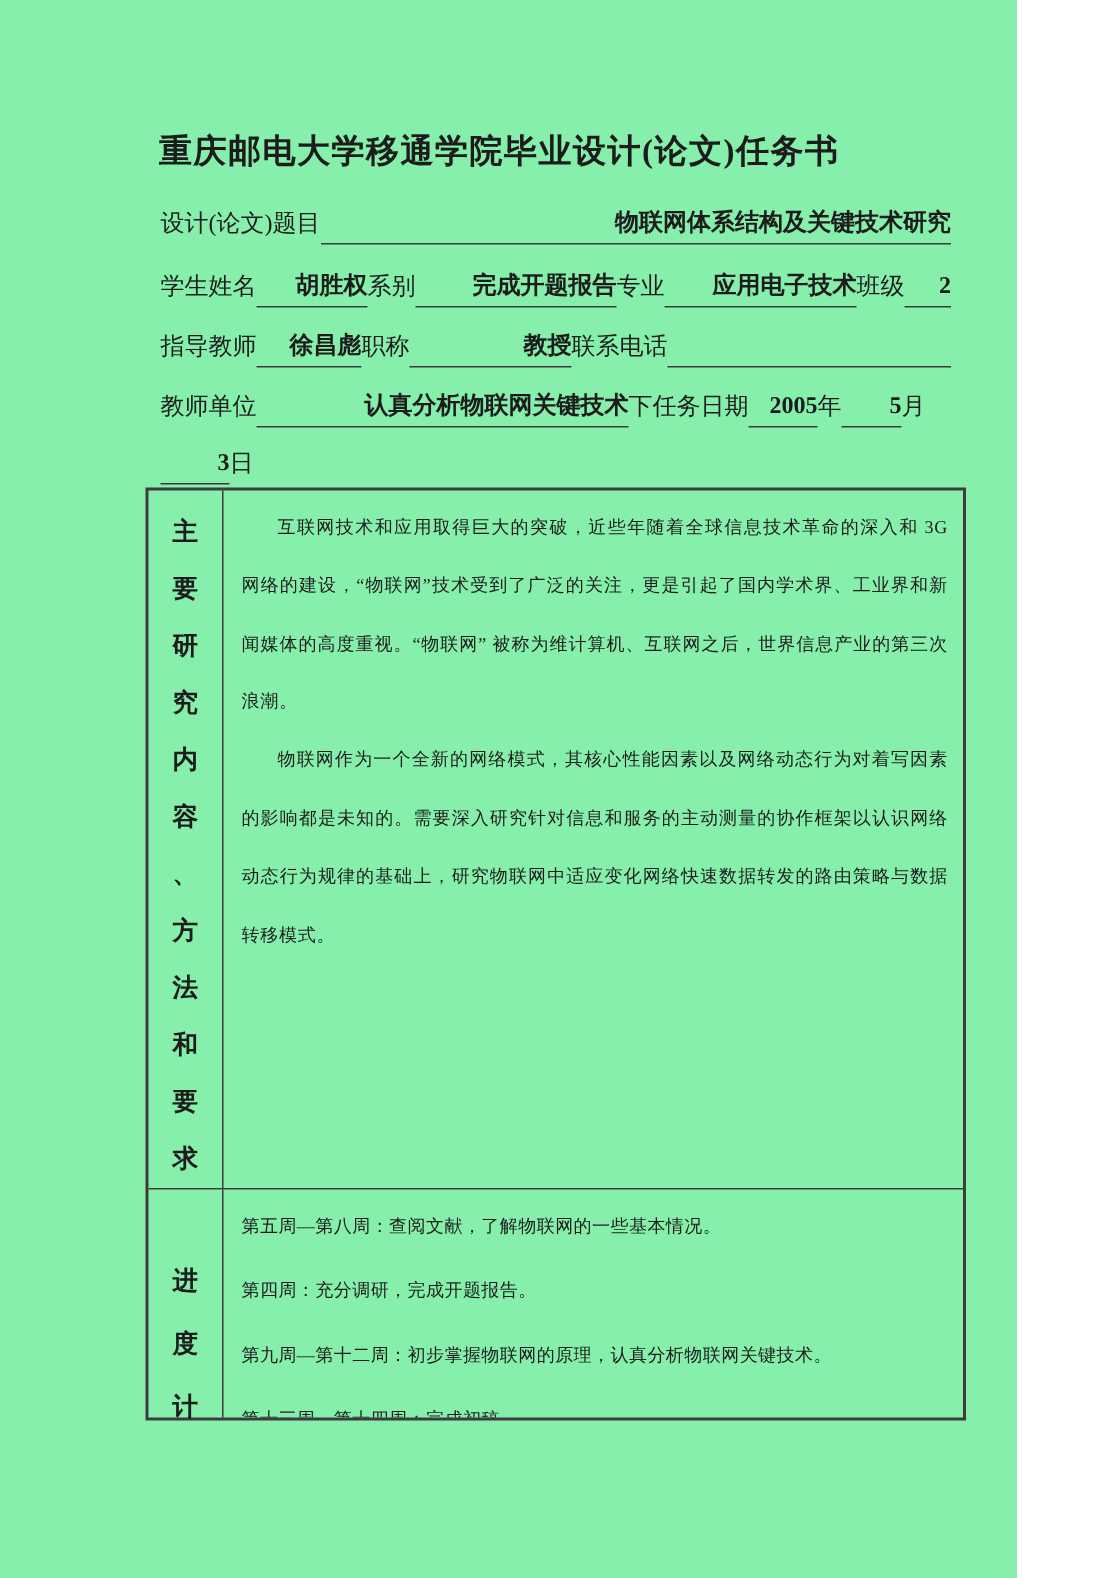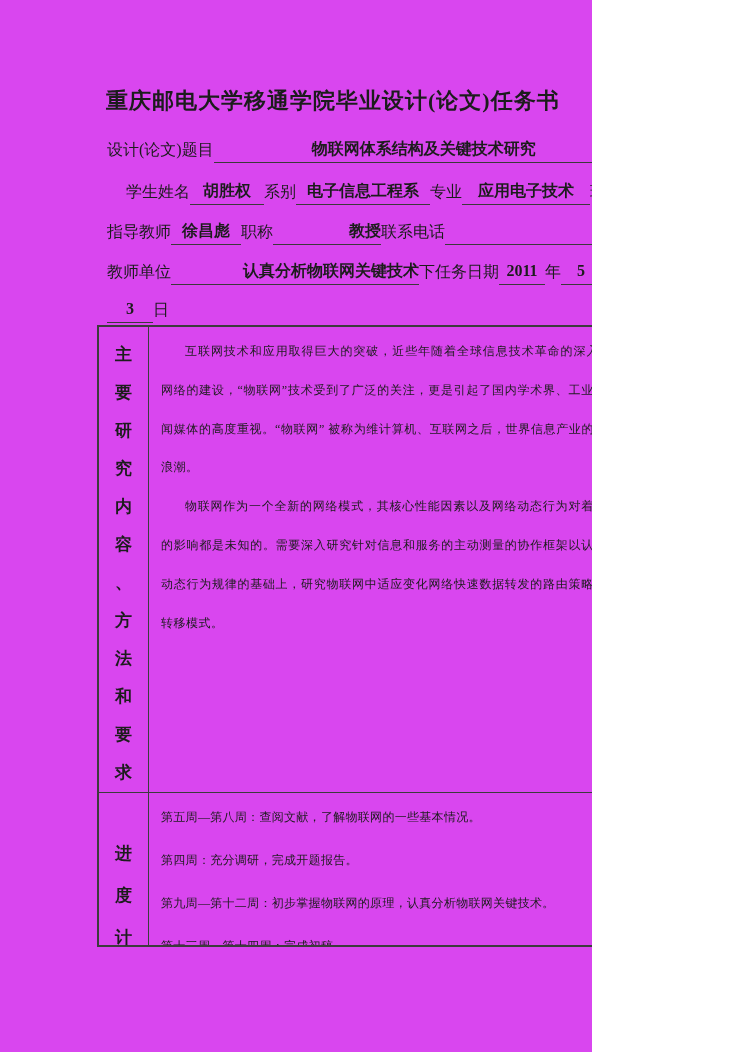"重庆邮电大学移通学院毕业设计(论文)任务书" .page { background: #d946ef -> #86efac; width: 592px -> 678px }
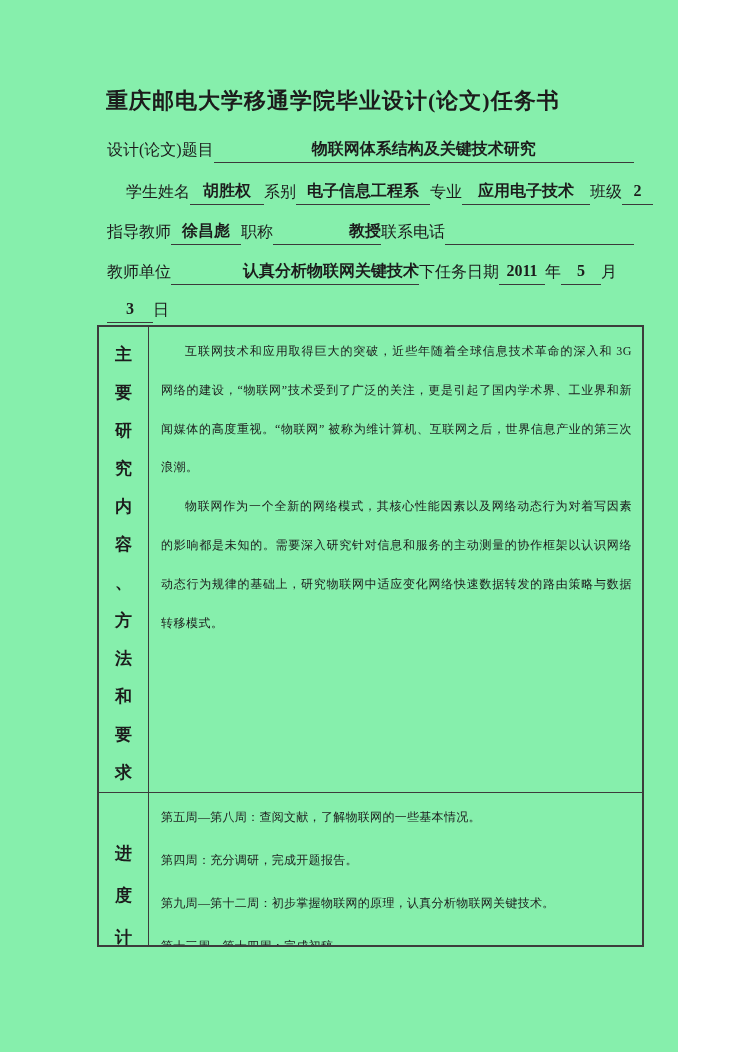"物联网体系结构及关键技术研究" .ul { text-align: center -> right }
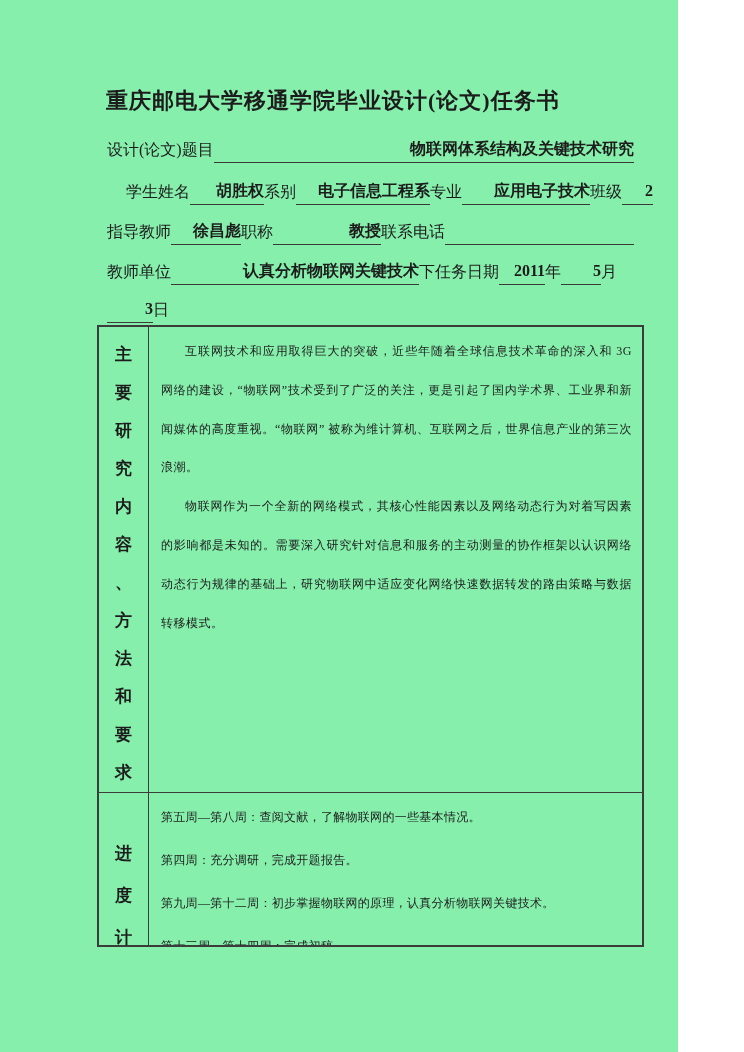"学生姓名" .fl-2 { margin-left: 19px -> none }
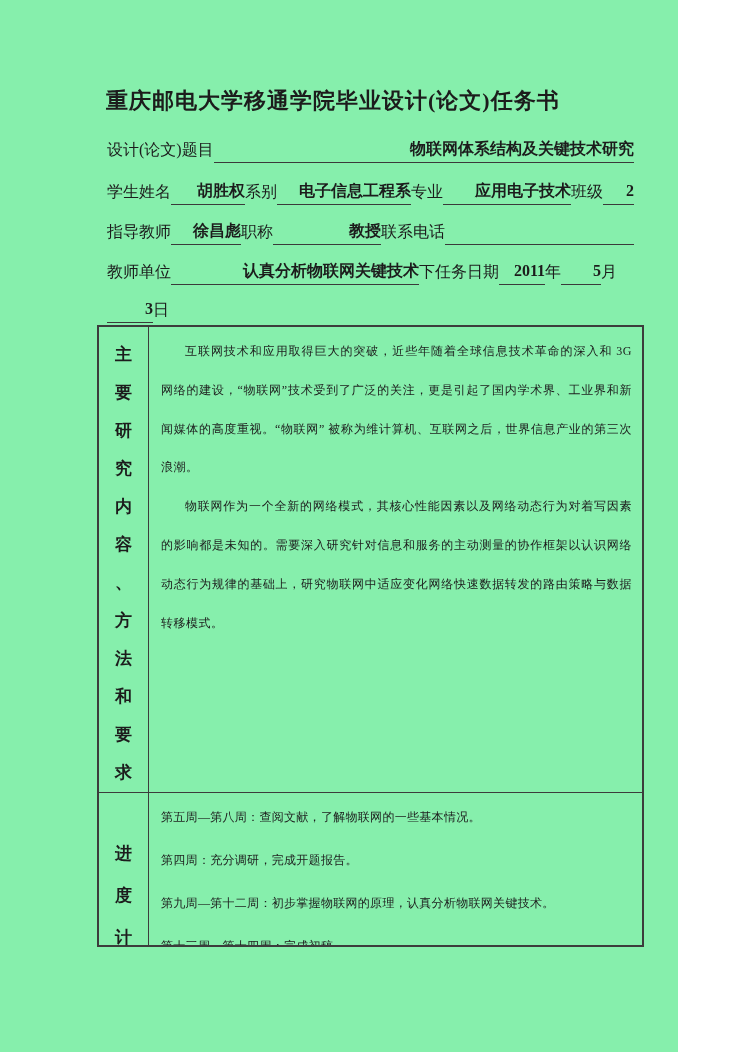"电子信息工程系" span.ul { text: 电子信息工程系 -> 完成开题报告 }
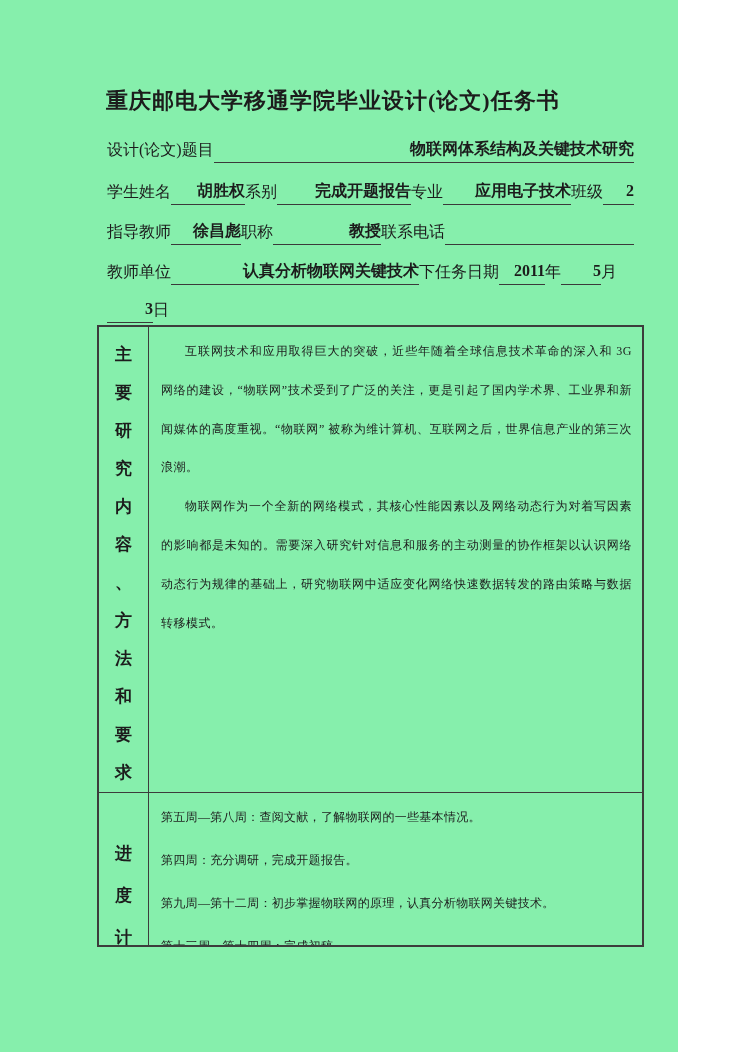"2011" span.ul { text: 2011 -> 2005 }
